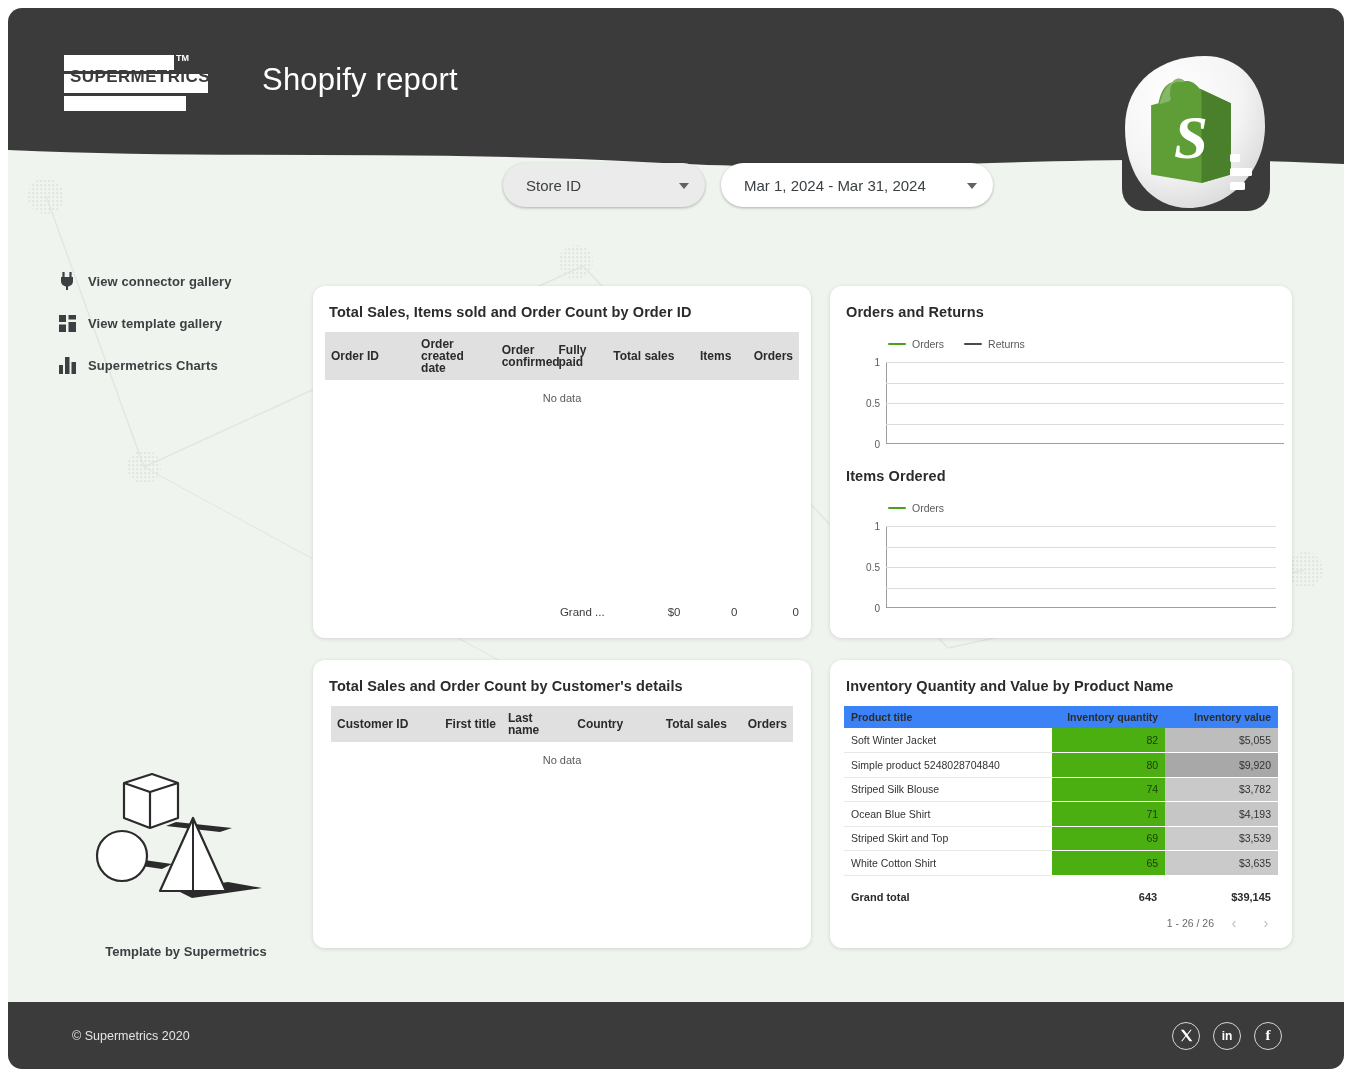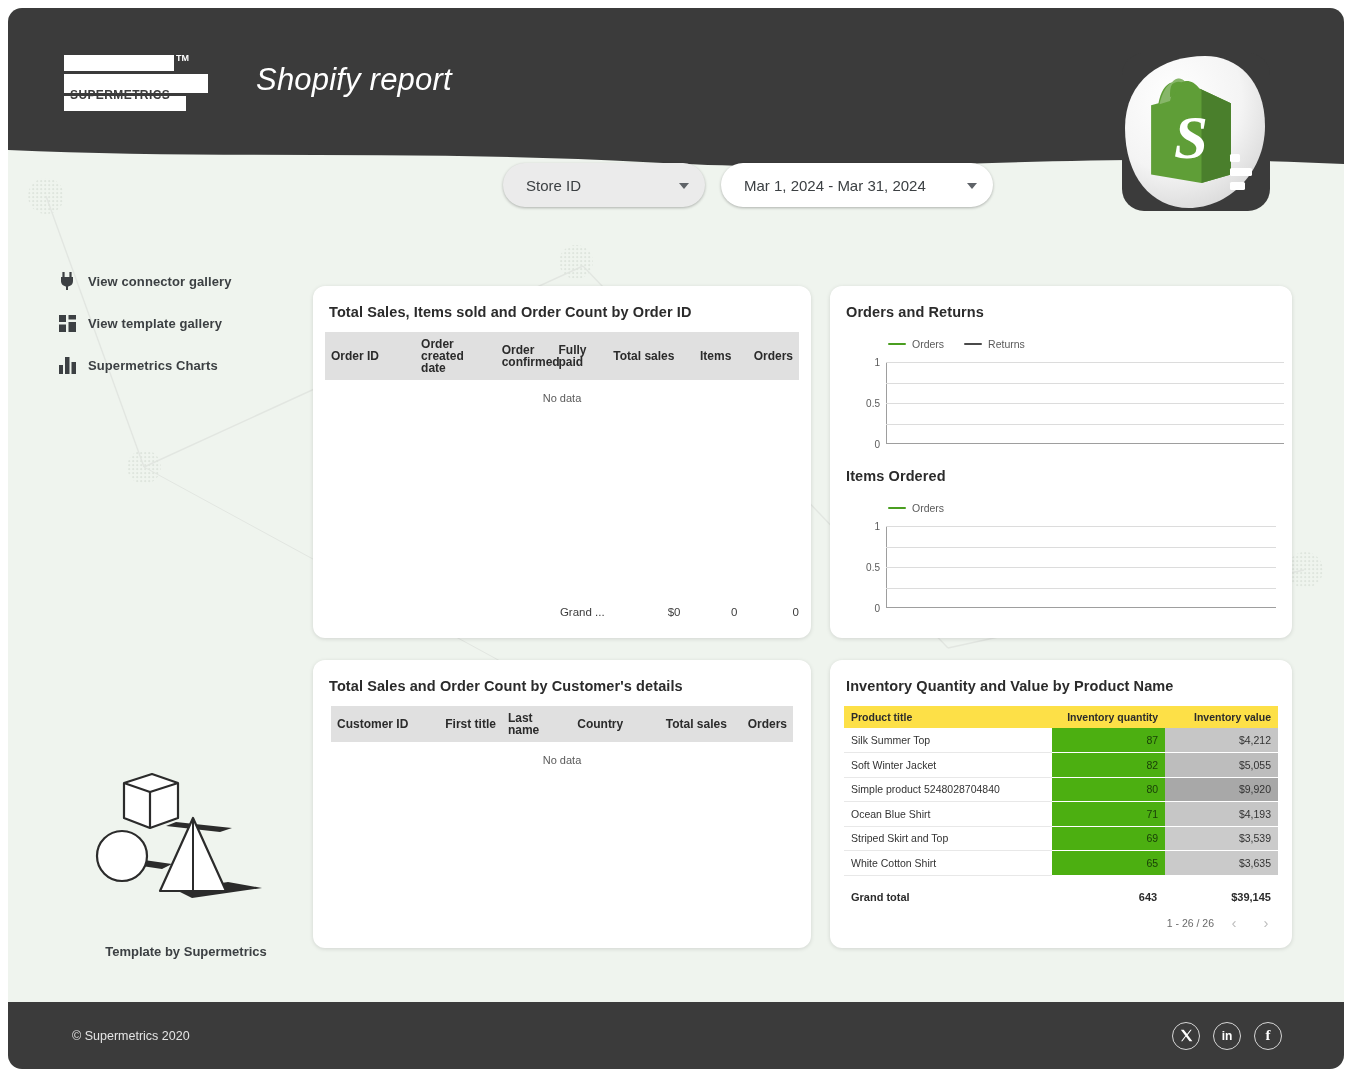"SUPERMETRICS" .logo-word { font-size: 12px -> 17px; top: 32px -> 13px }
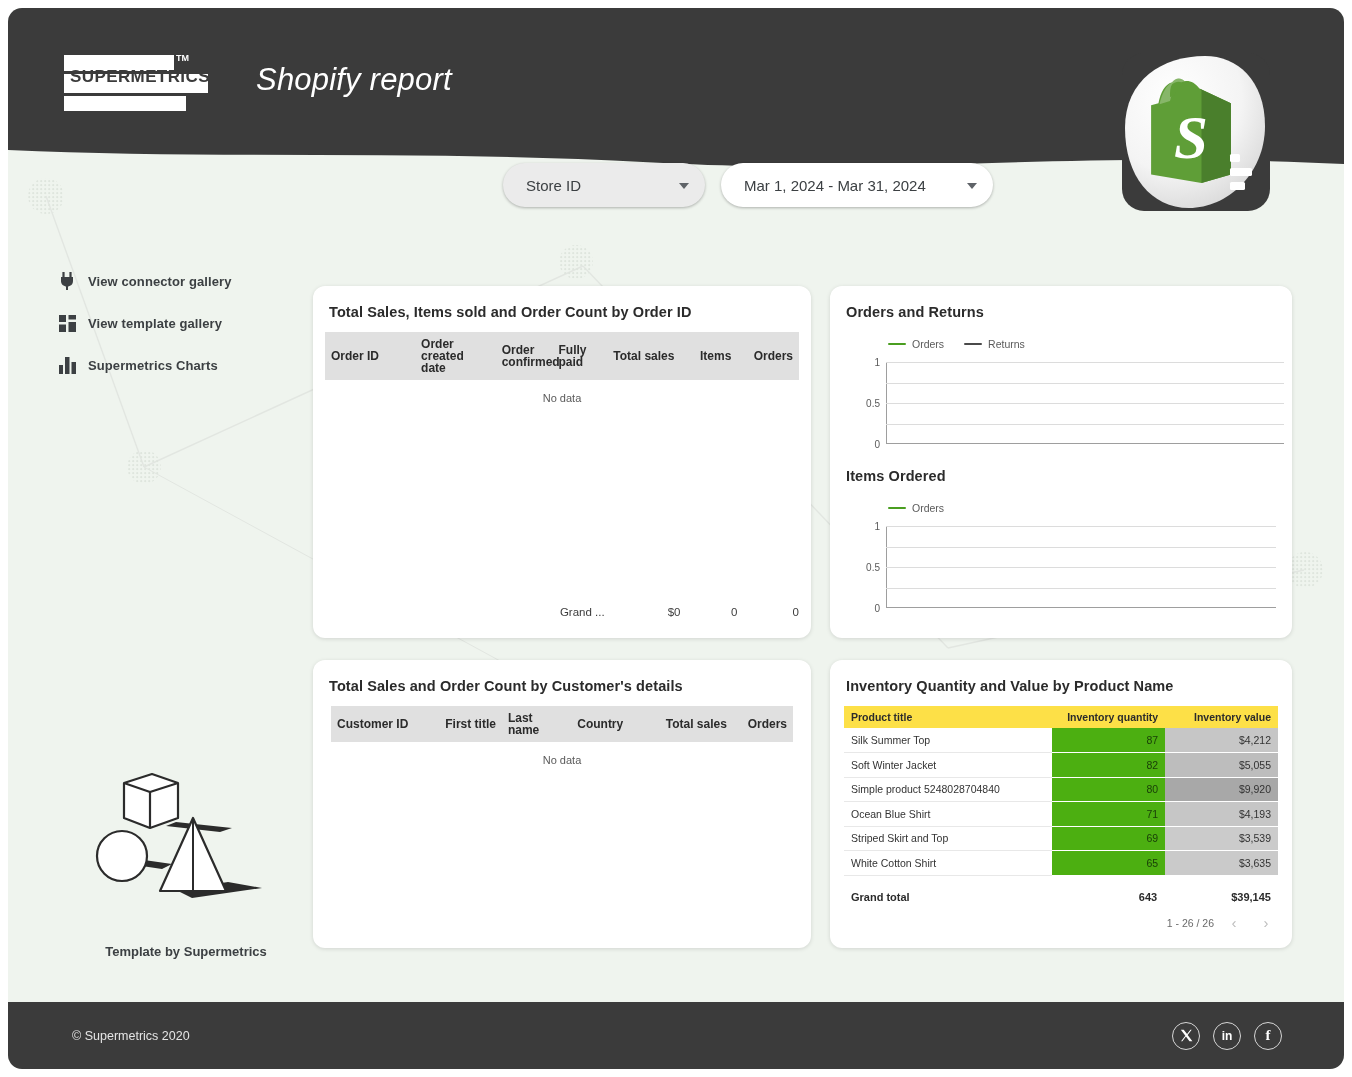"Shopify report" .report-title { font-style: italic -> none; left: 248px -> 254px }
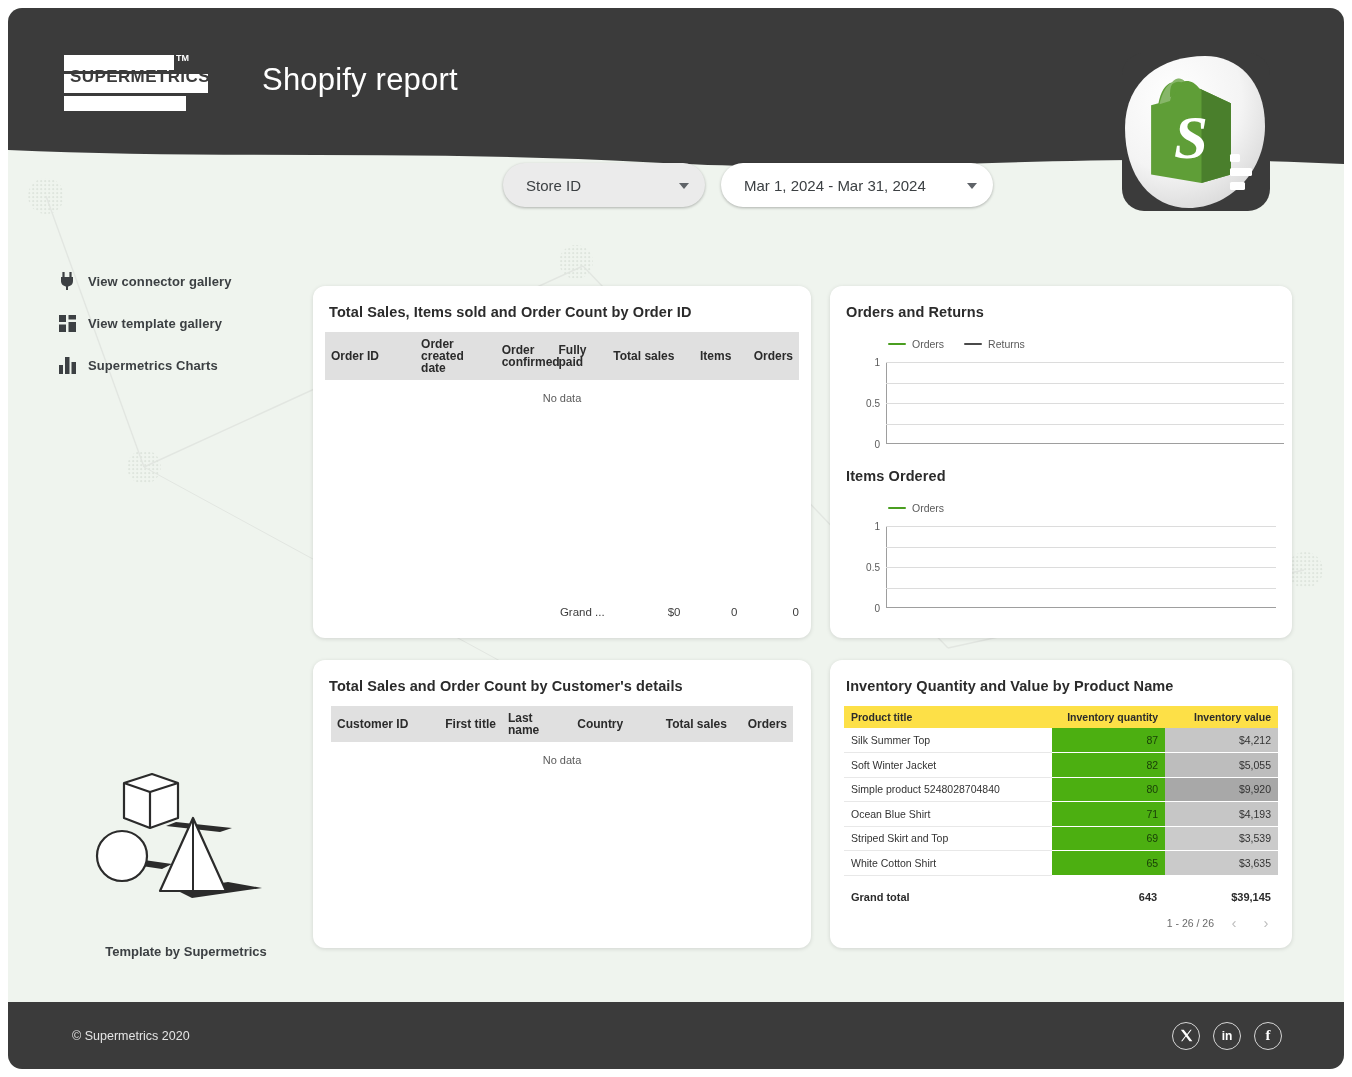"Product title" table.inv th { background: #fde047 -> #3b82f6 }
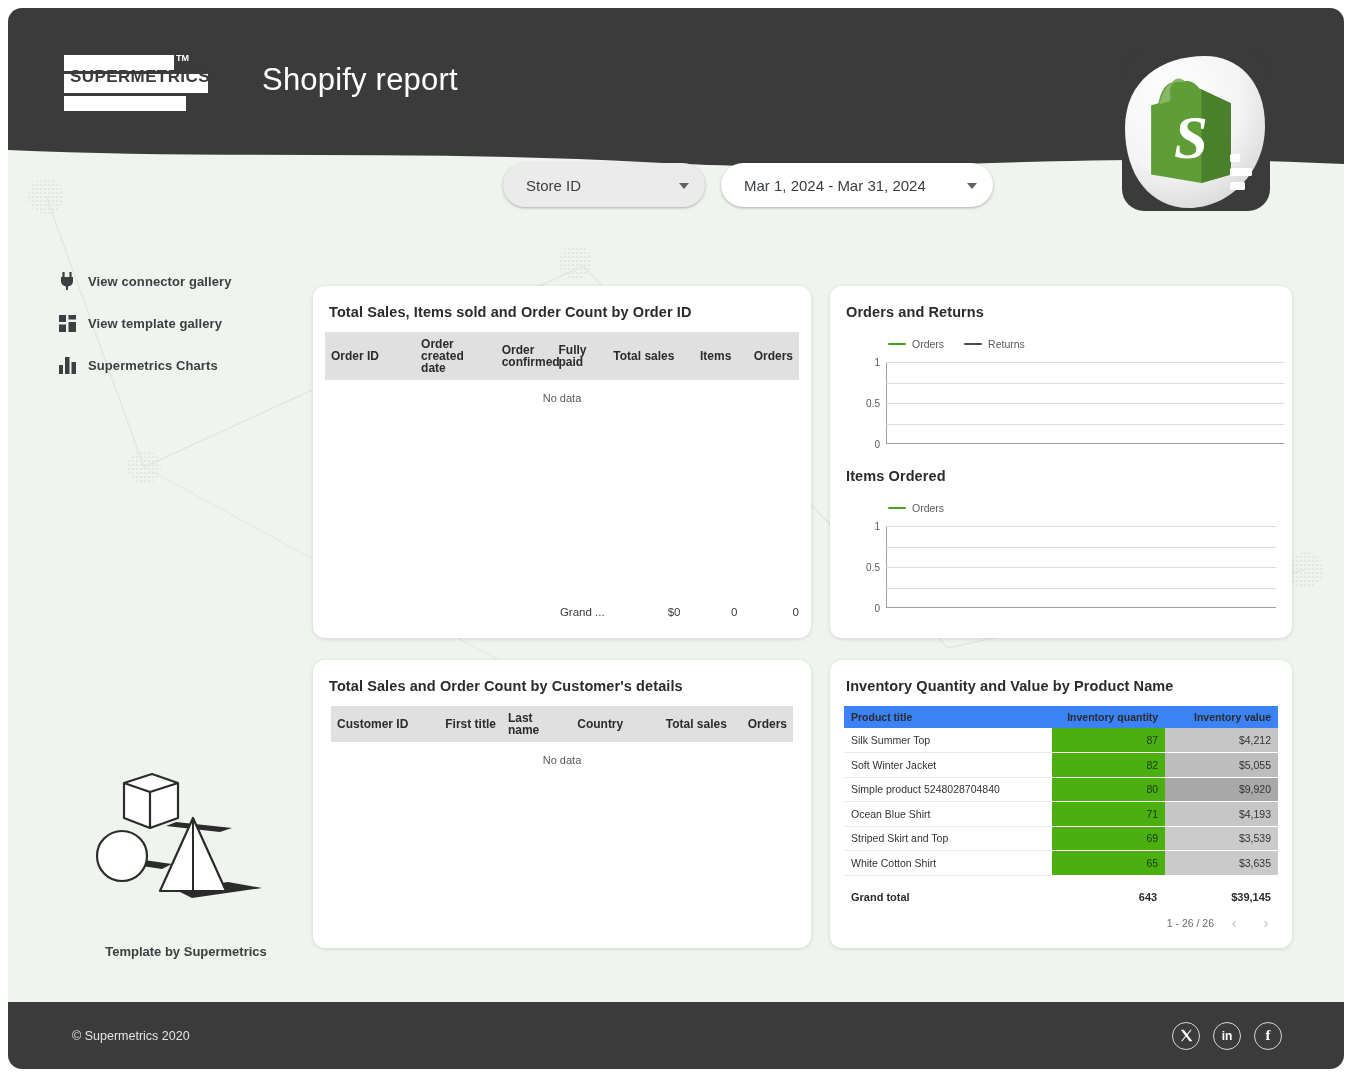"Silk Summer Top" tr { html: <tr> <td>Silk Summer Top</td> <td>87</td> <td>$4,212</td> </tr> -> none }
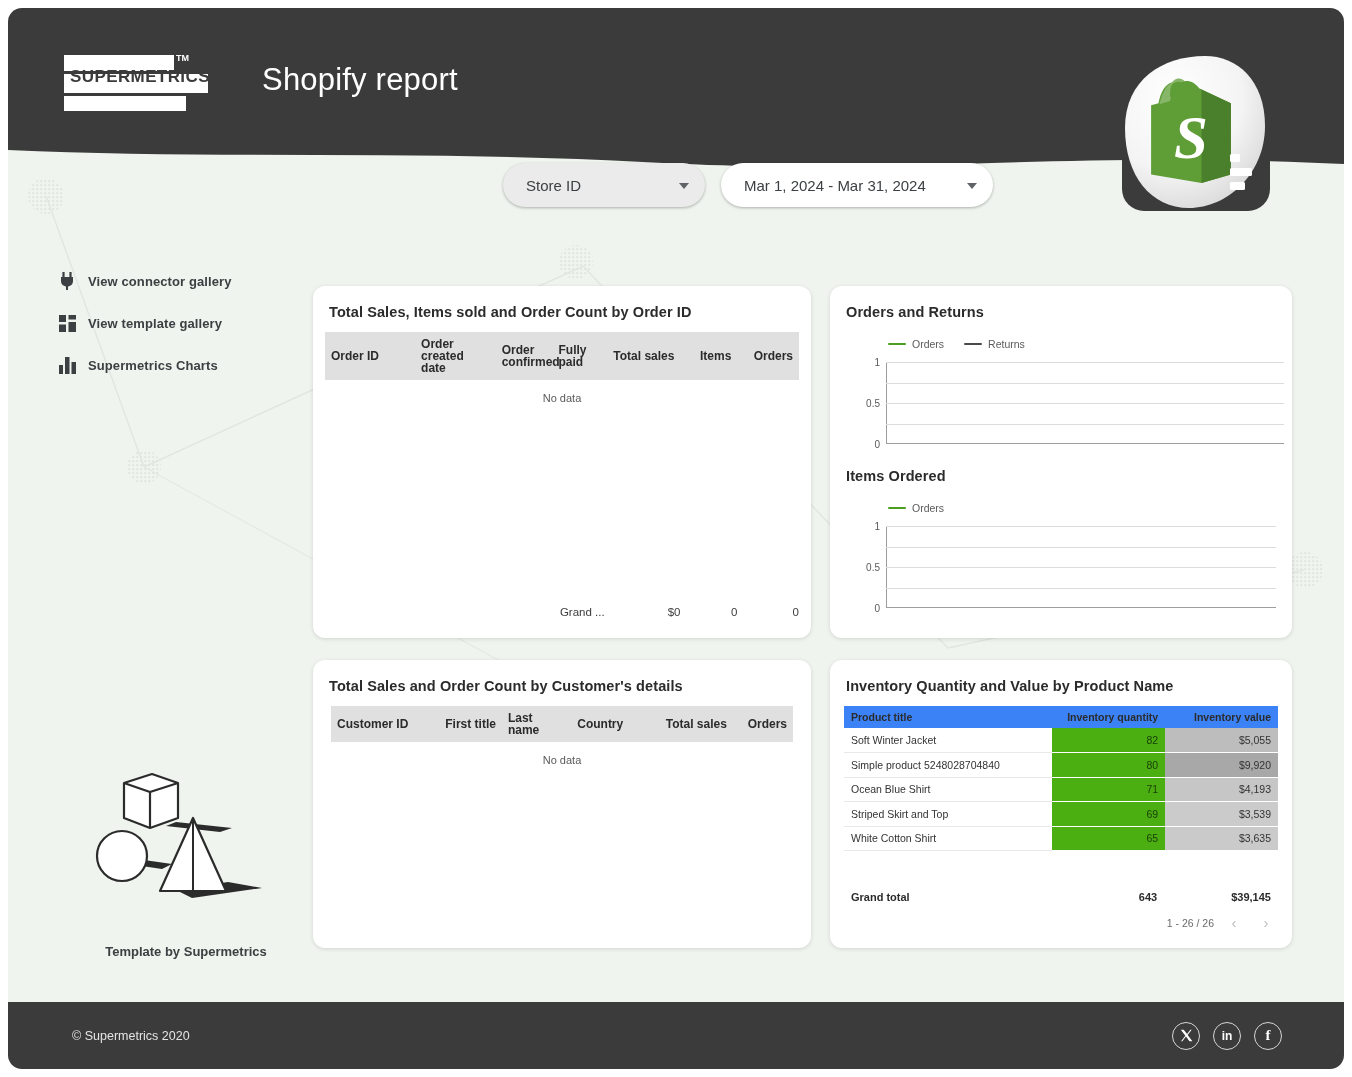"Striped Silk Blouse" tr { html: none -> <tr> <td>Striped Silk Blouse</td> <td>74</td> <td>$3,782</td> </tr> }
